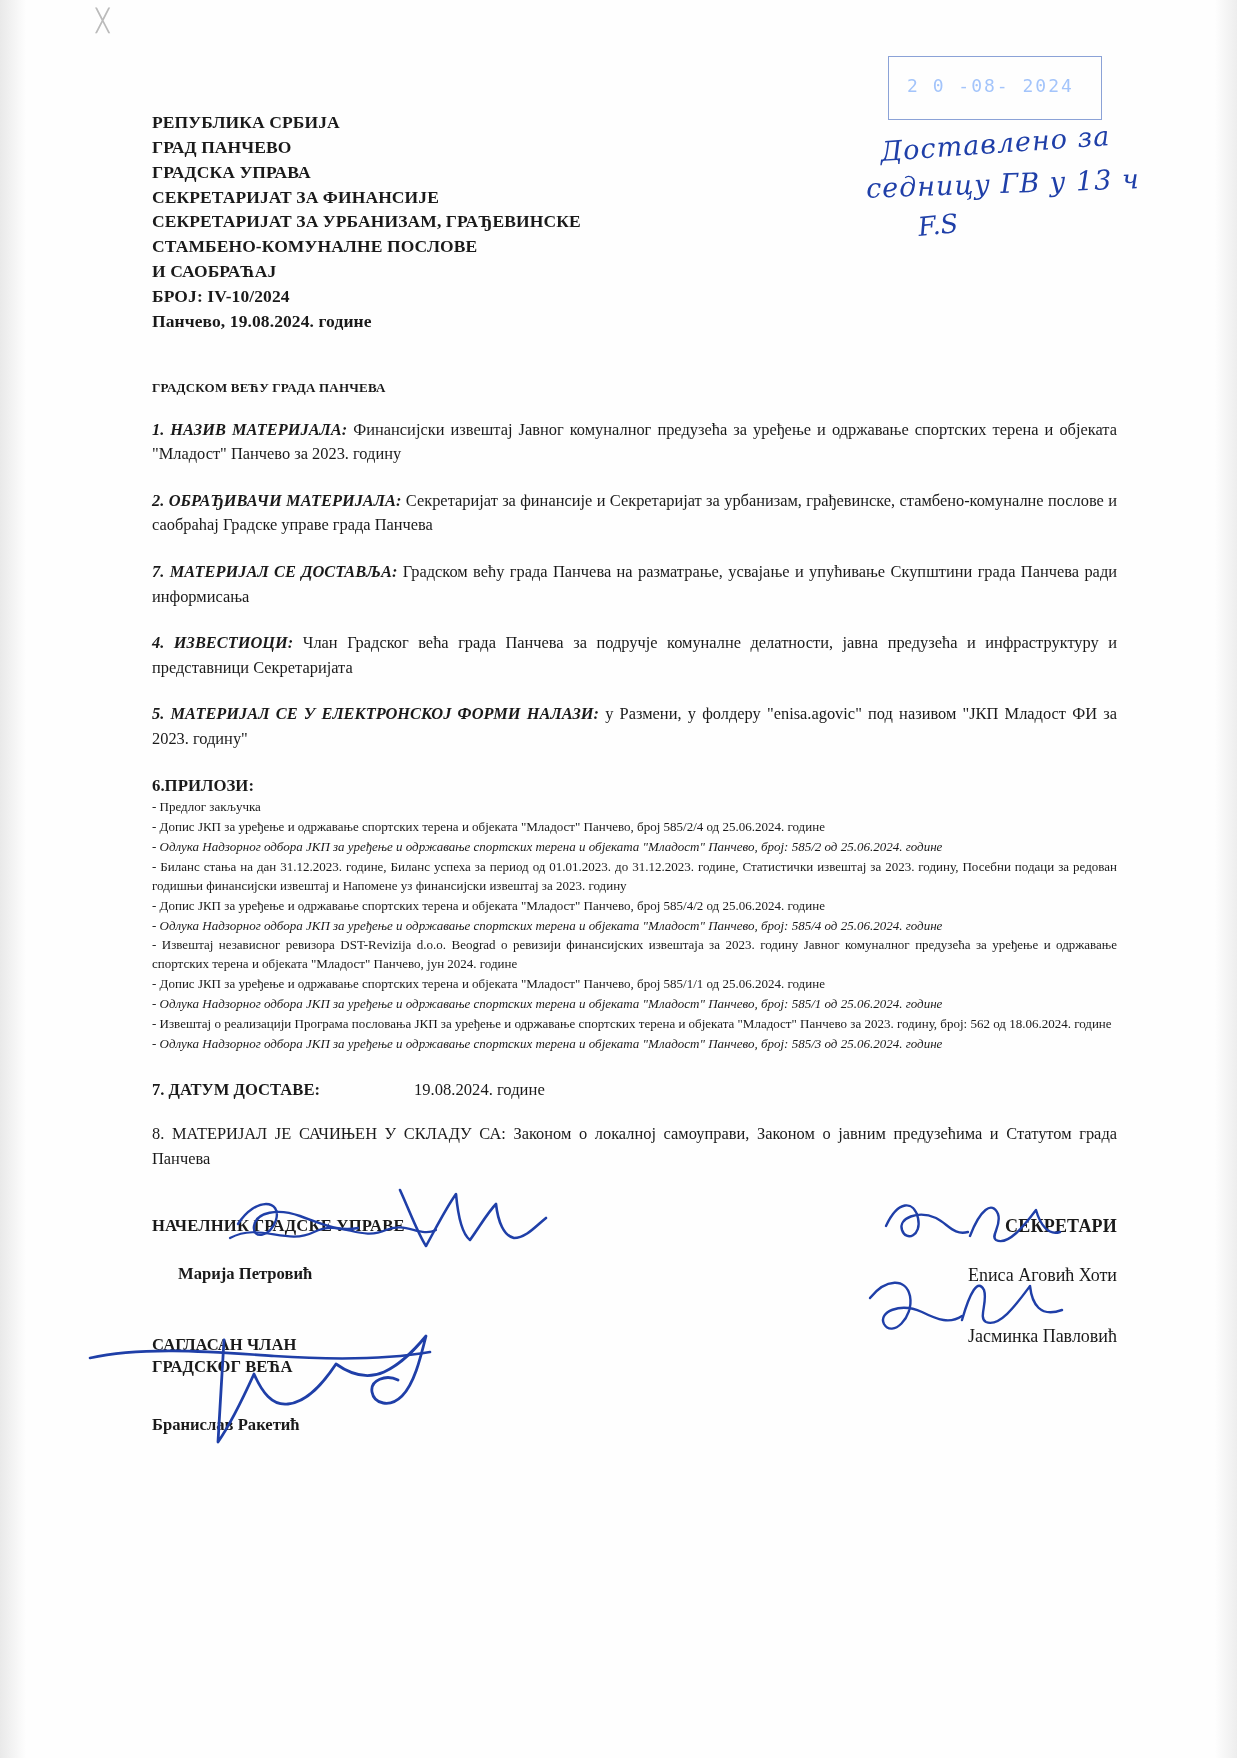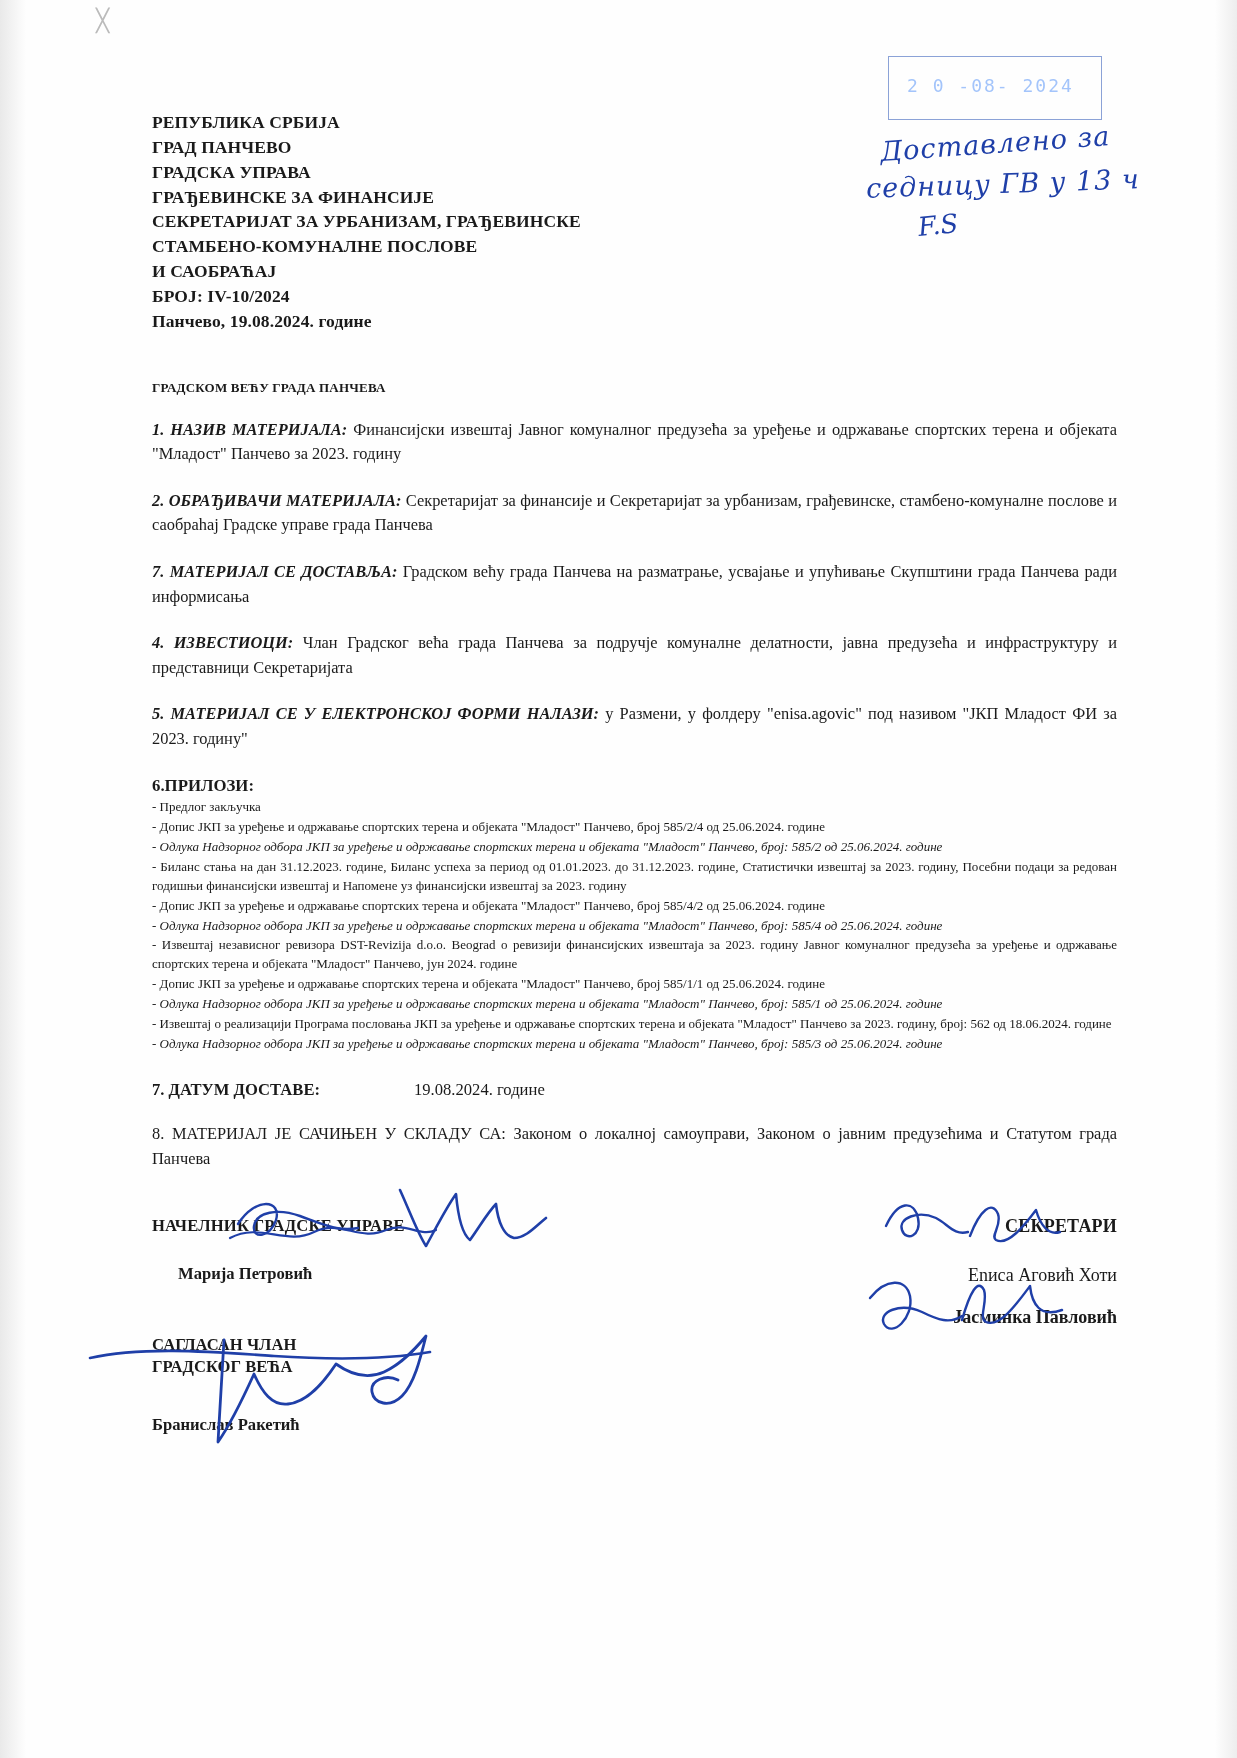"ГРАЂЕВИНСКЕ ЗА ФИНАНСИЈЕ" div { text: ГРАЂЕВИНСКЕ -> СЕКРЕТАРИЈАТ }
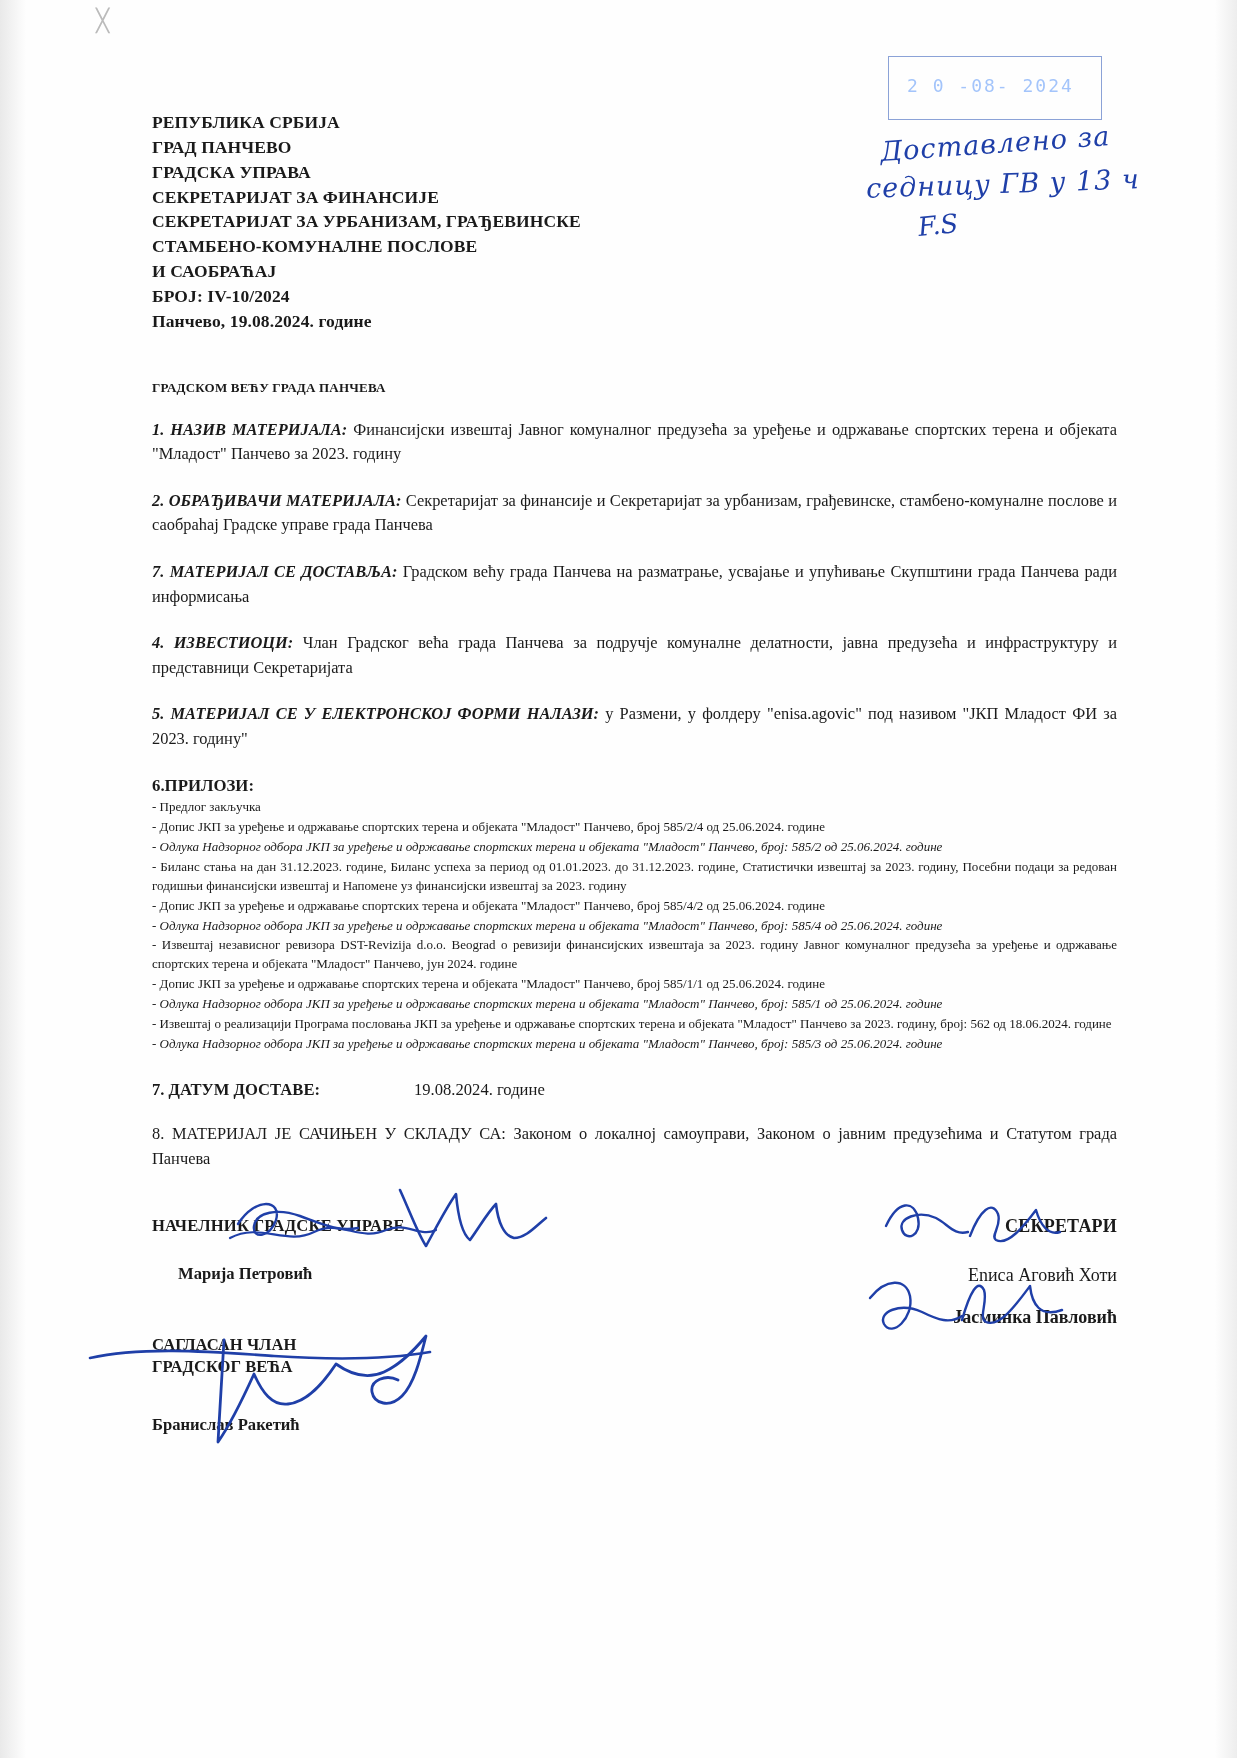"Јасминка Павловић" .sig-right .name2 { font-weight: bold -> normal; margin-top: 21px -> 40px }
